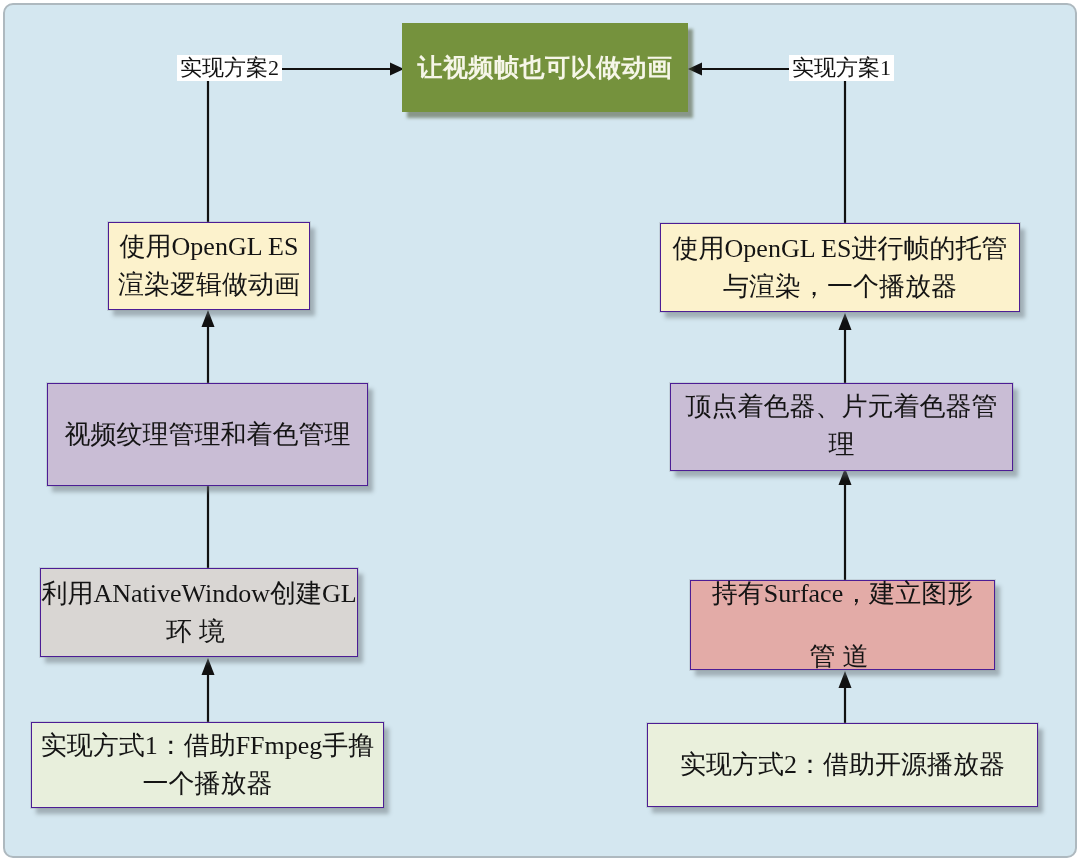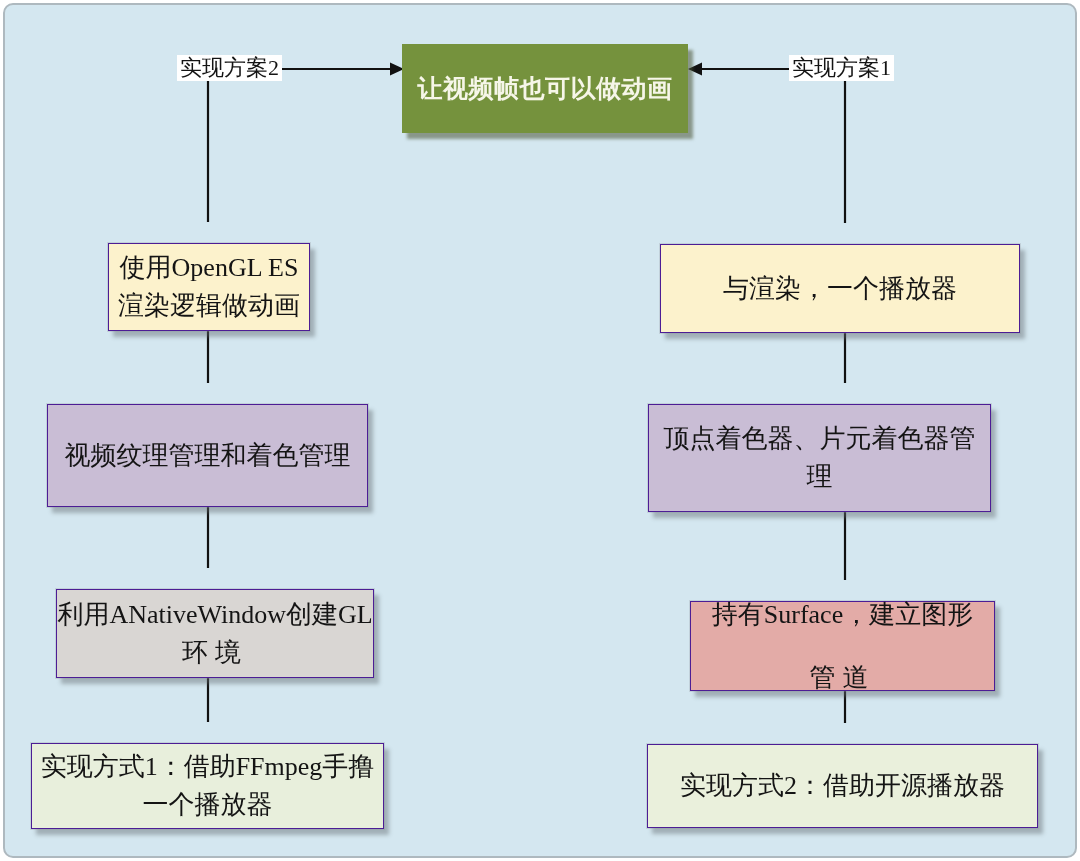"让视频帧也可以做动画" .box { margin-top: 21px -> none }
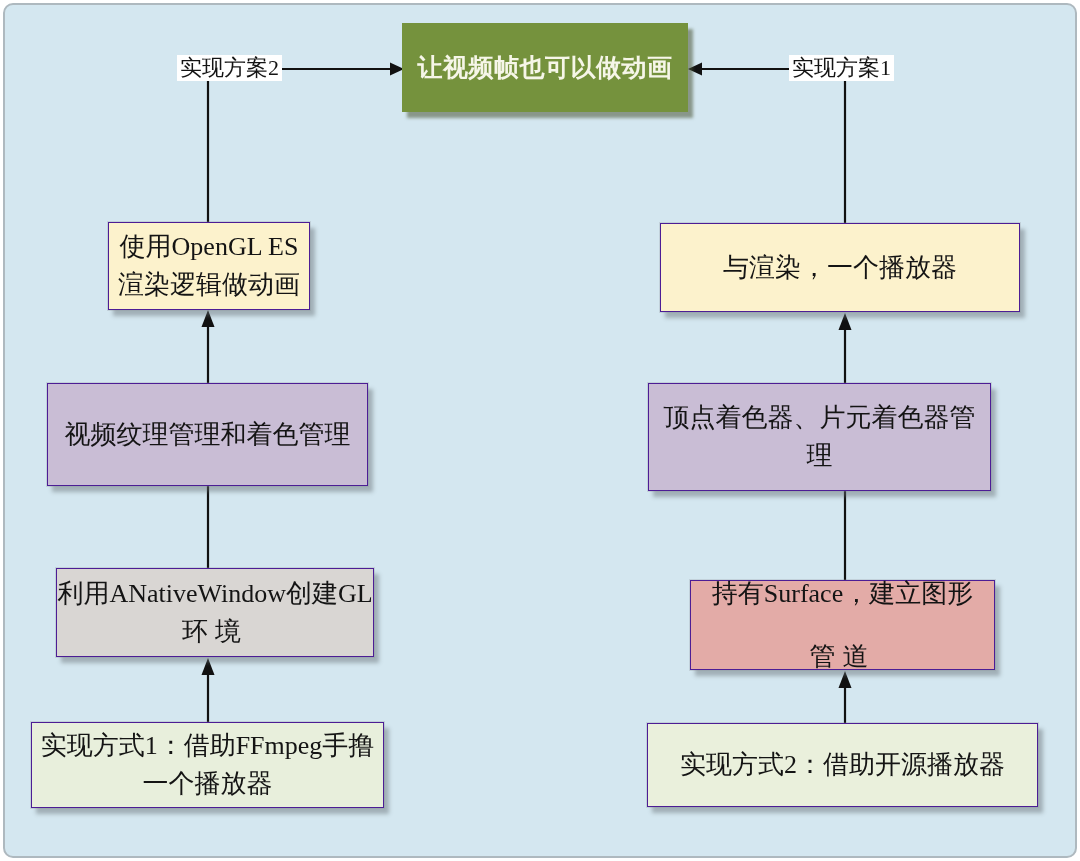"使用OpenGL ES进行帧的托管" span.line { html: none -> <span>使用OpenGL ES进行帧的托管</span> }
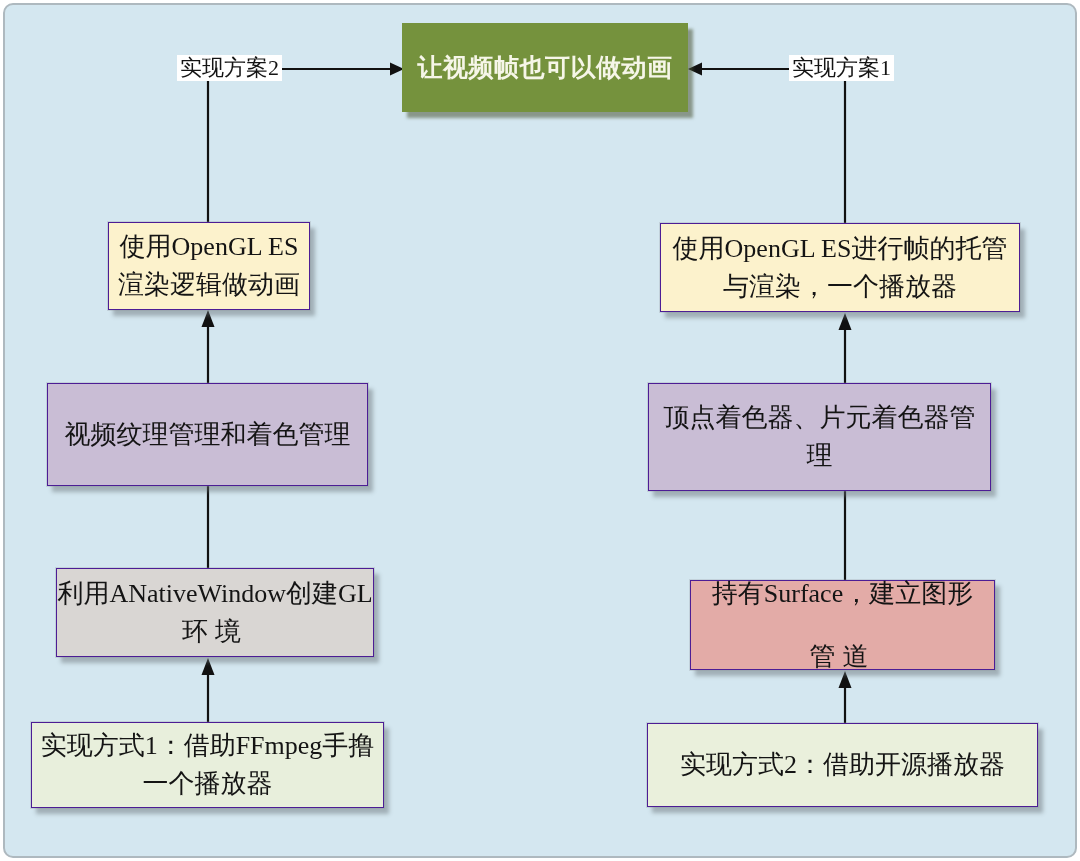"顶点着色器、片元着色器管" #rbox2 { font-family: none -> Liberation Mono, monospace; height: 108px -> 88px; left: 648px -> 670px }
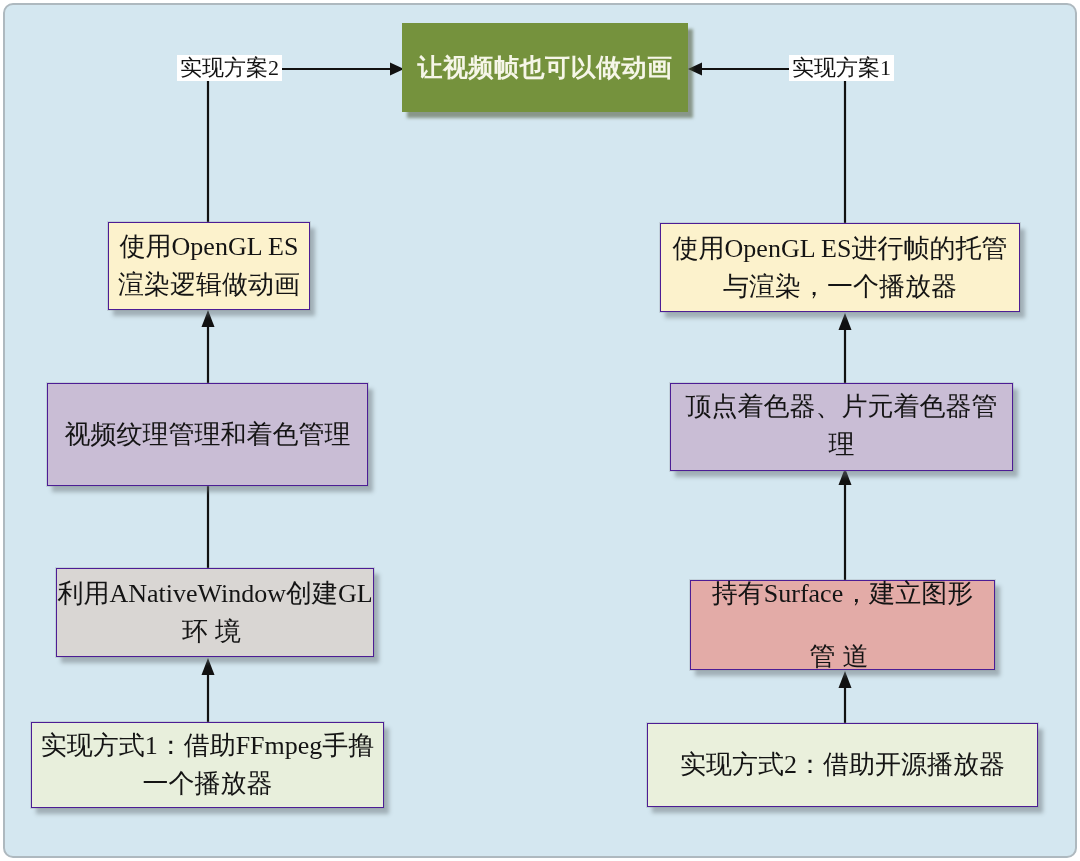"利用ANativeWindow创建GL" #lbox3 { left: 56px -> 40px }
